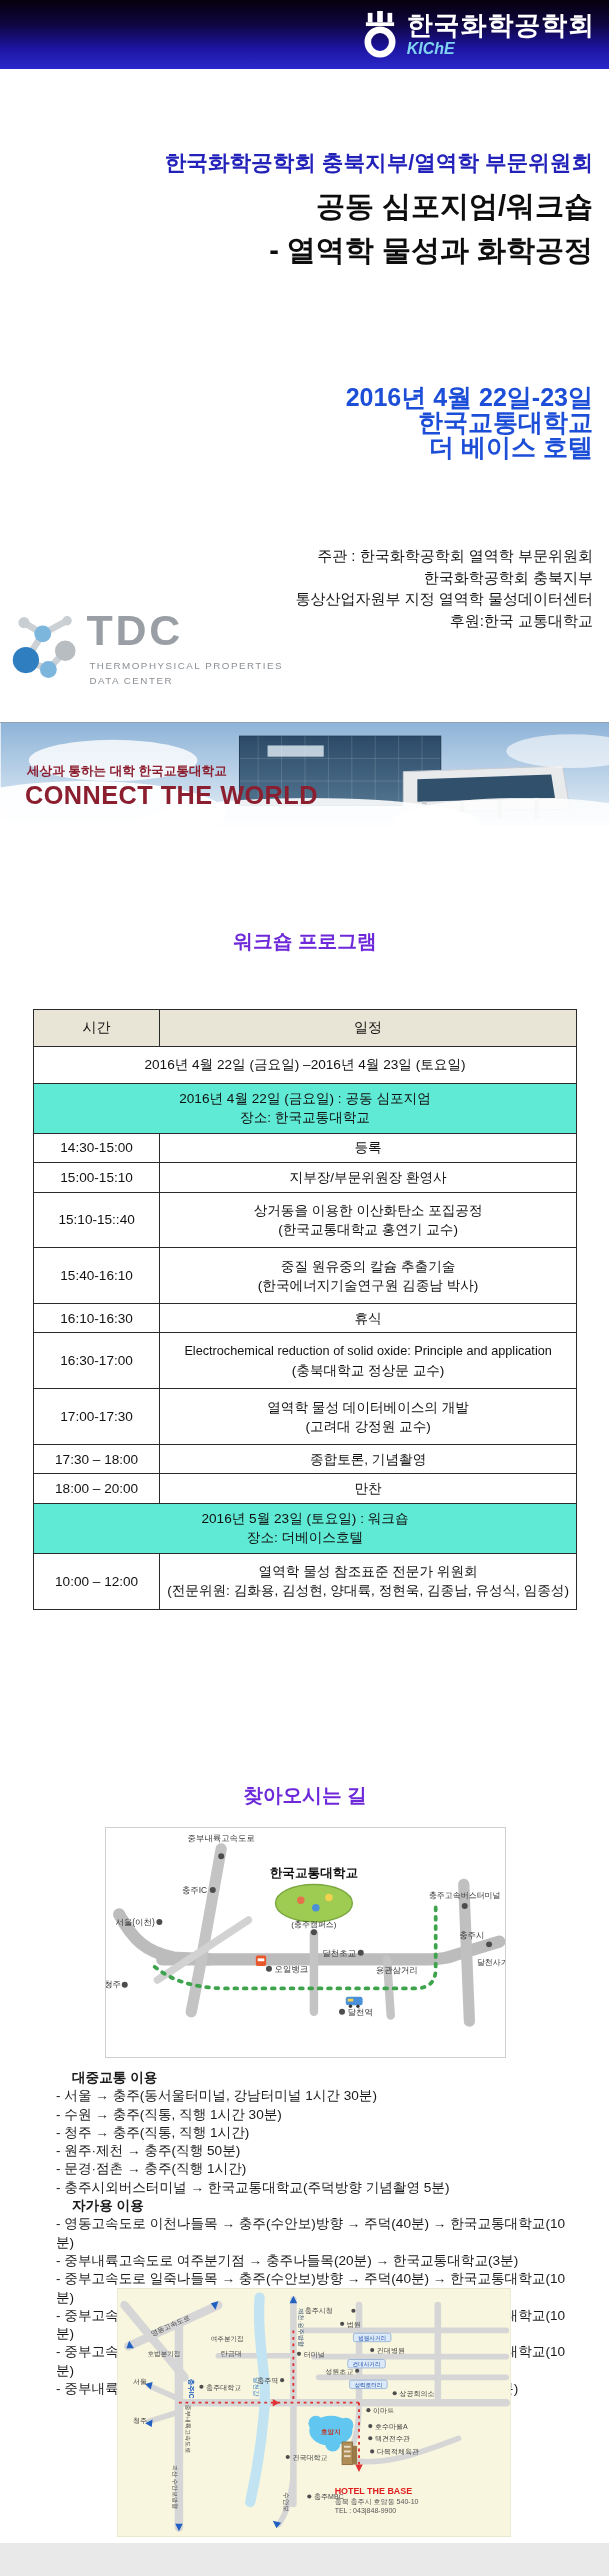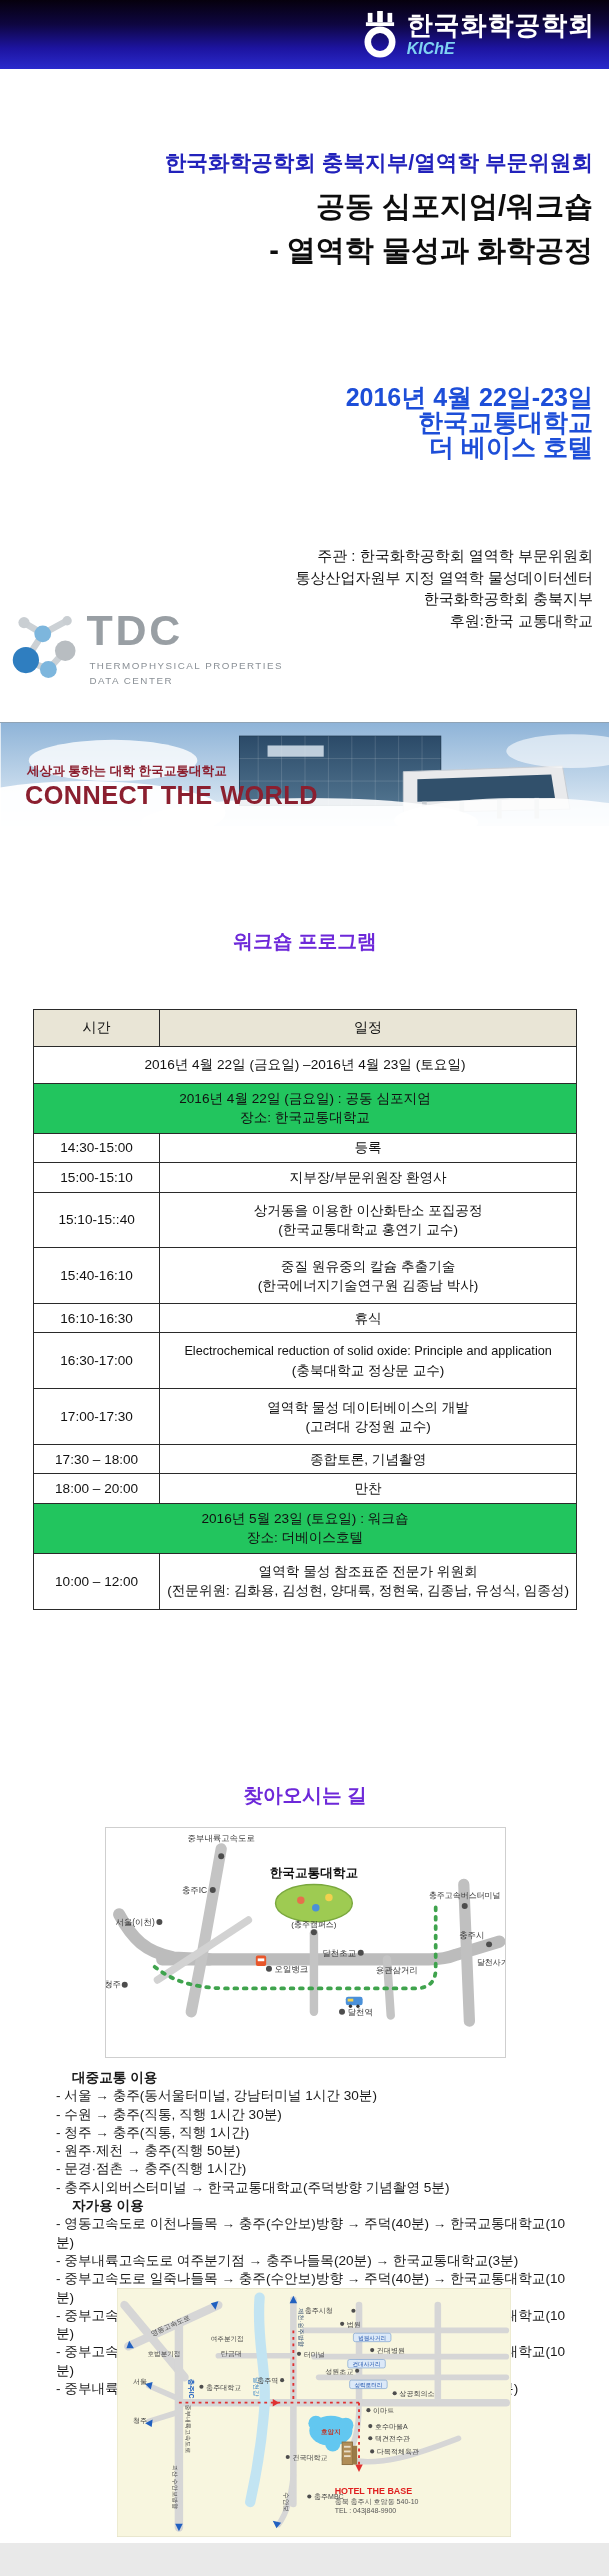"통상산업자원부 지정 열역학 물성데이터센터" div { order: before "한국화학공학회 충북지부" -> after "한국화학공학회 충북지부" }
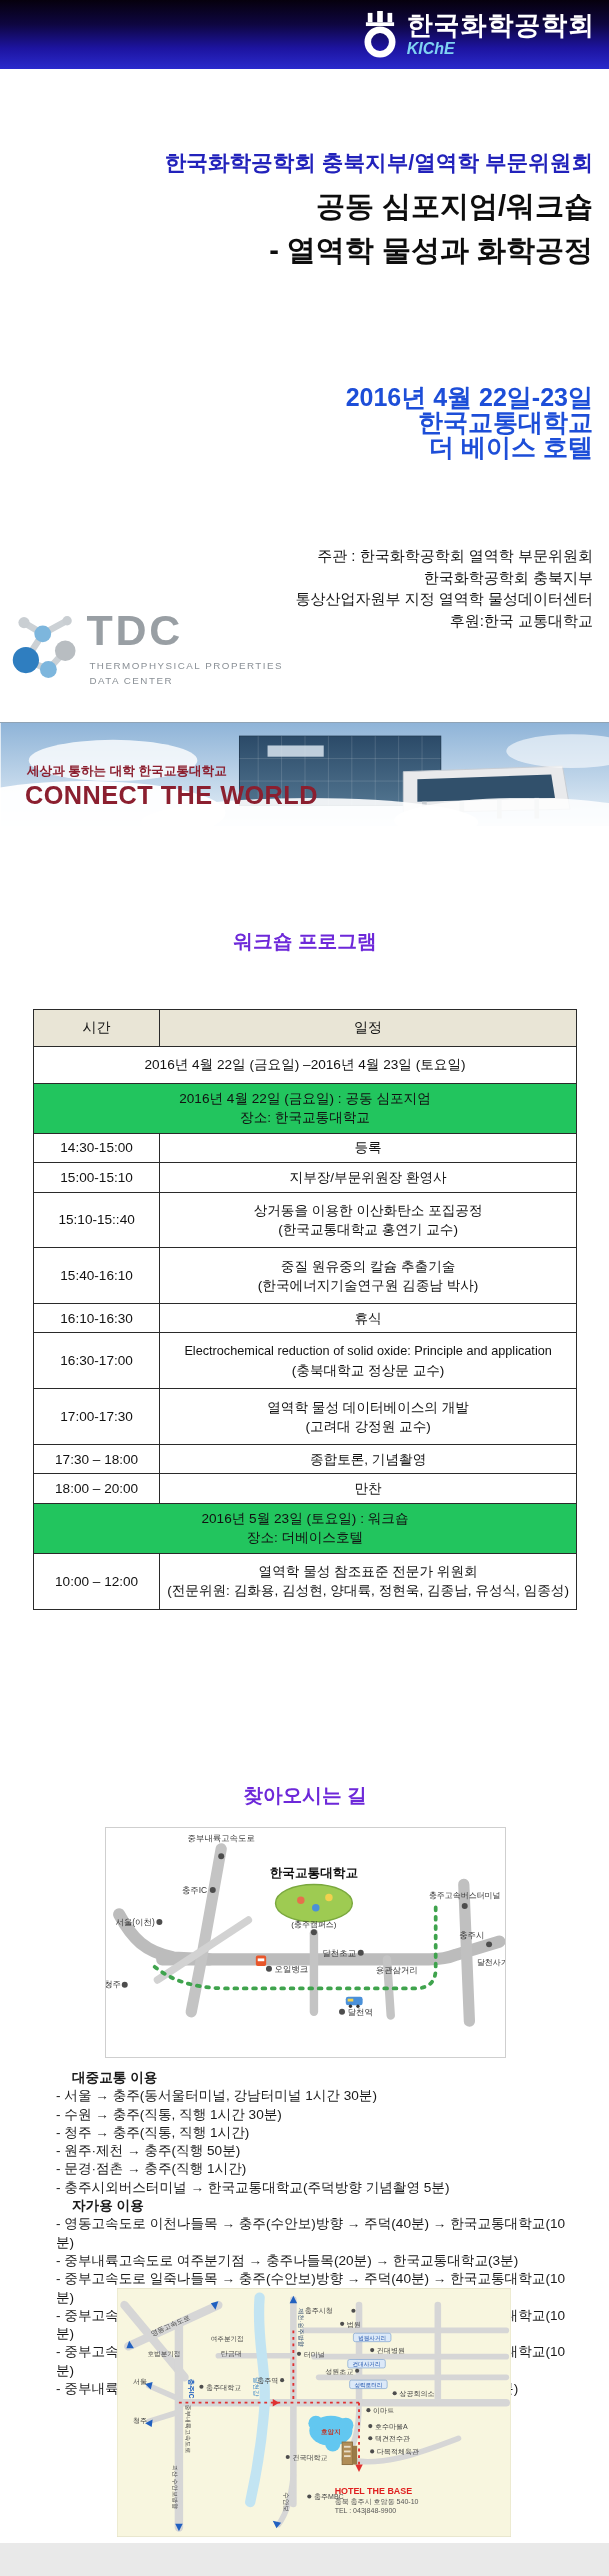"2016년 4월 22일 (금요일) :" .ptable .brow td { background: #22c55e -> #5eead4 }
